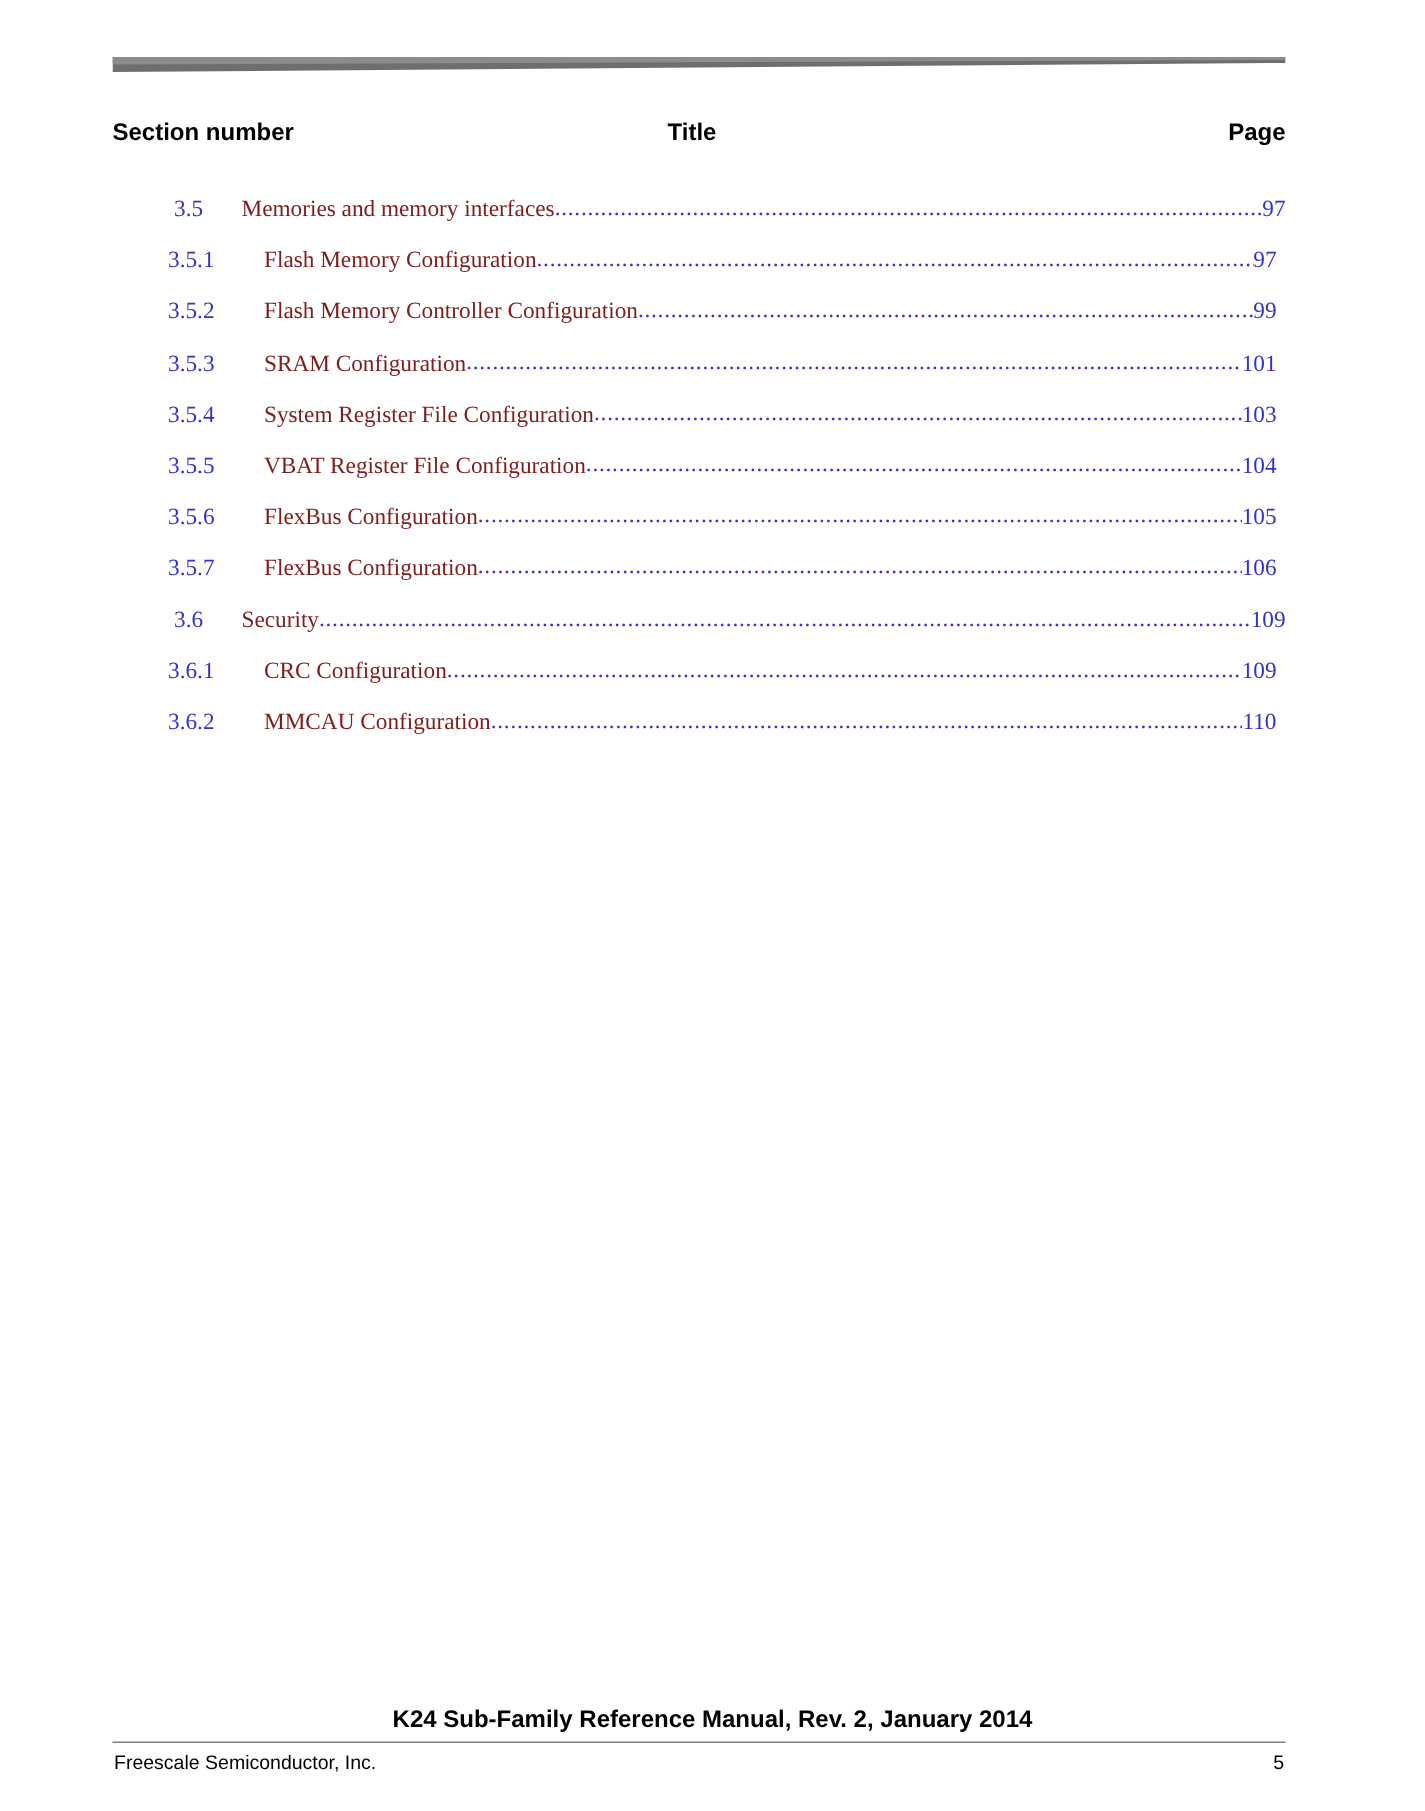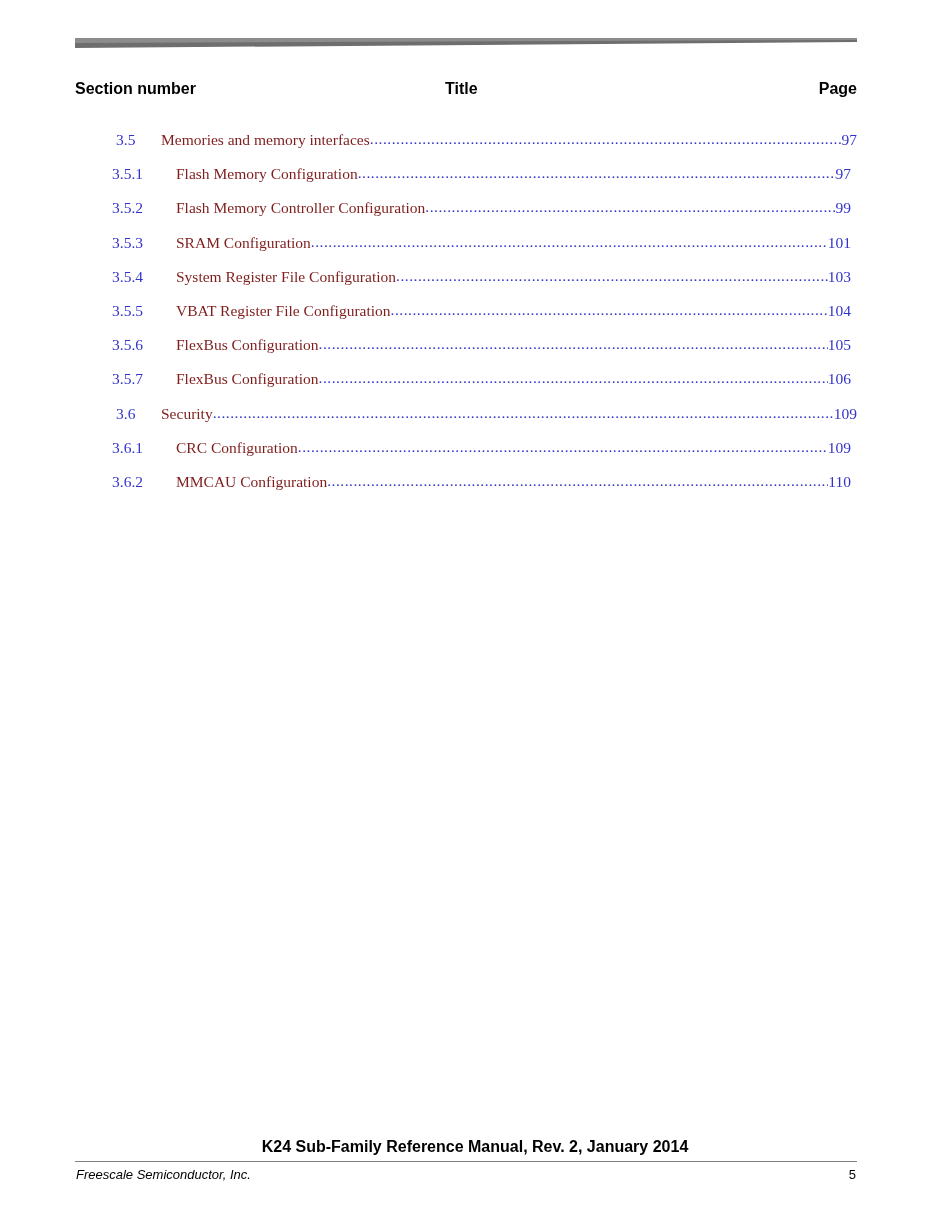"Freescale Semiconductor, Inc." .footer-left { font-style: italic -> none }
